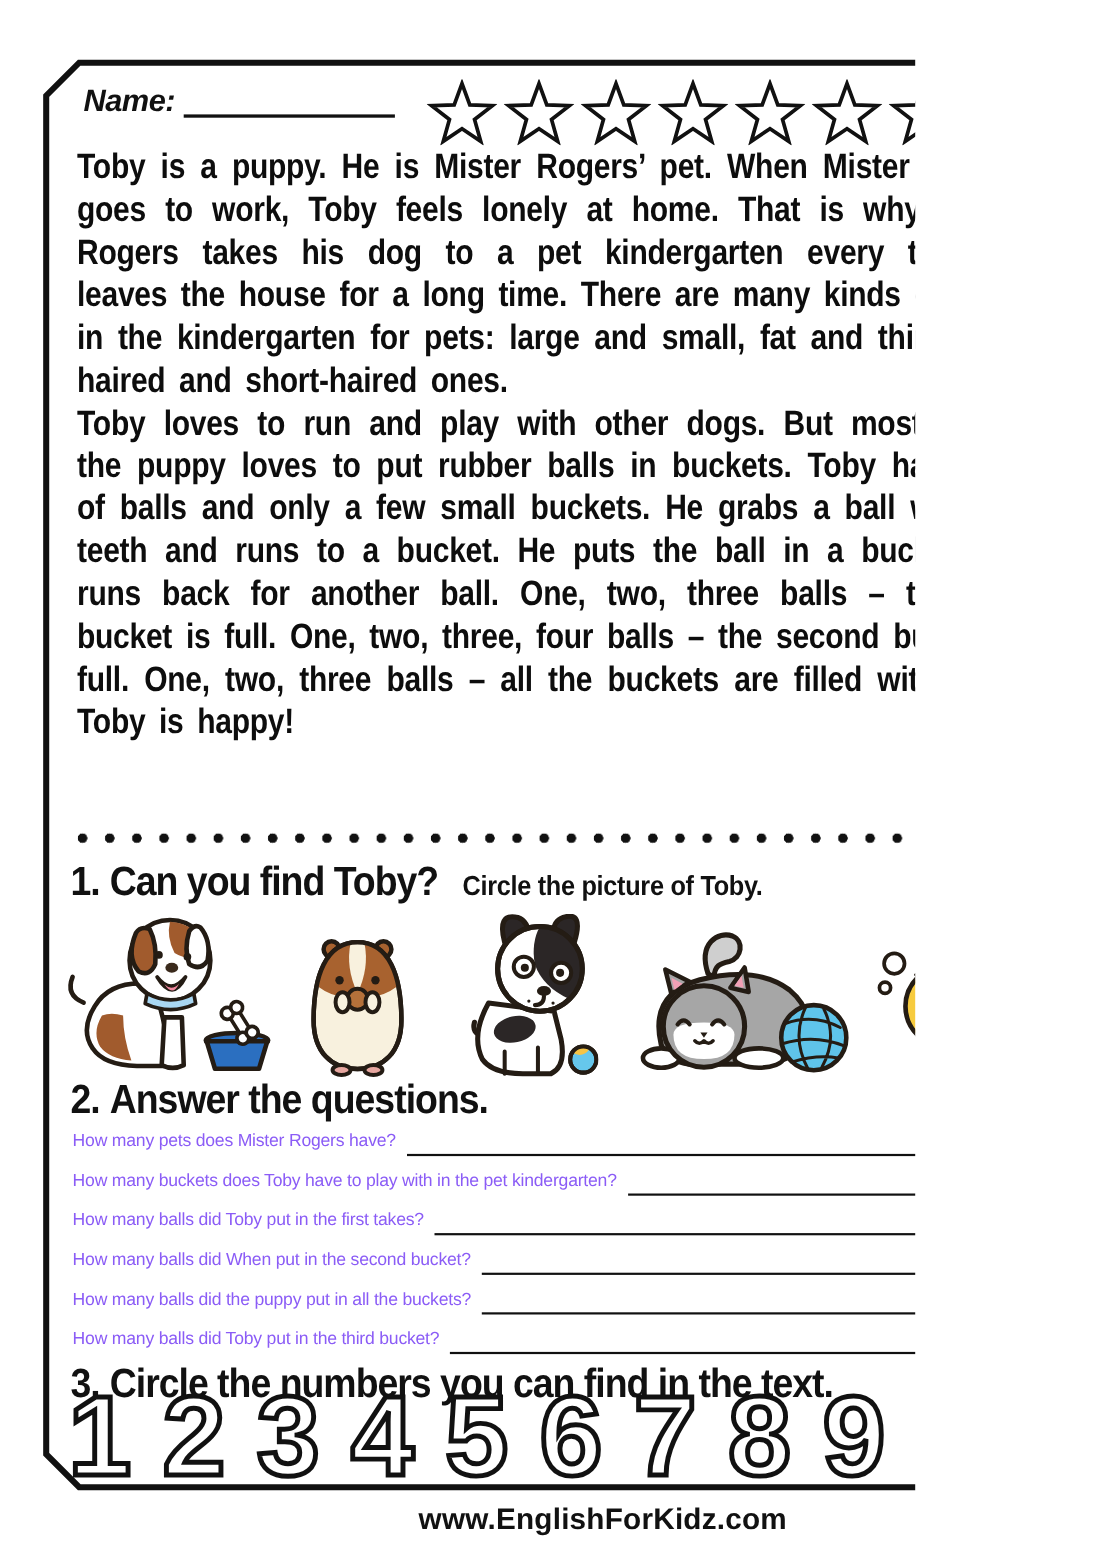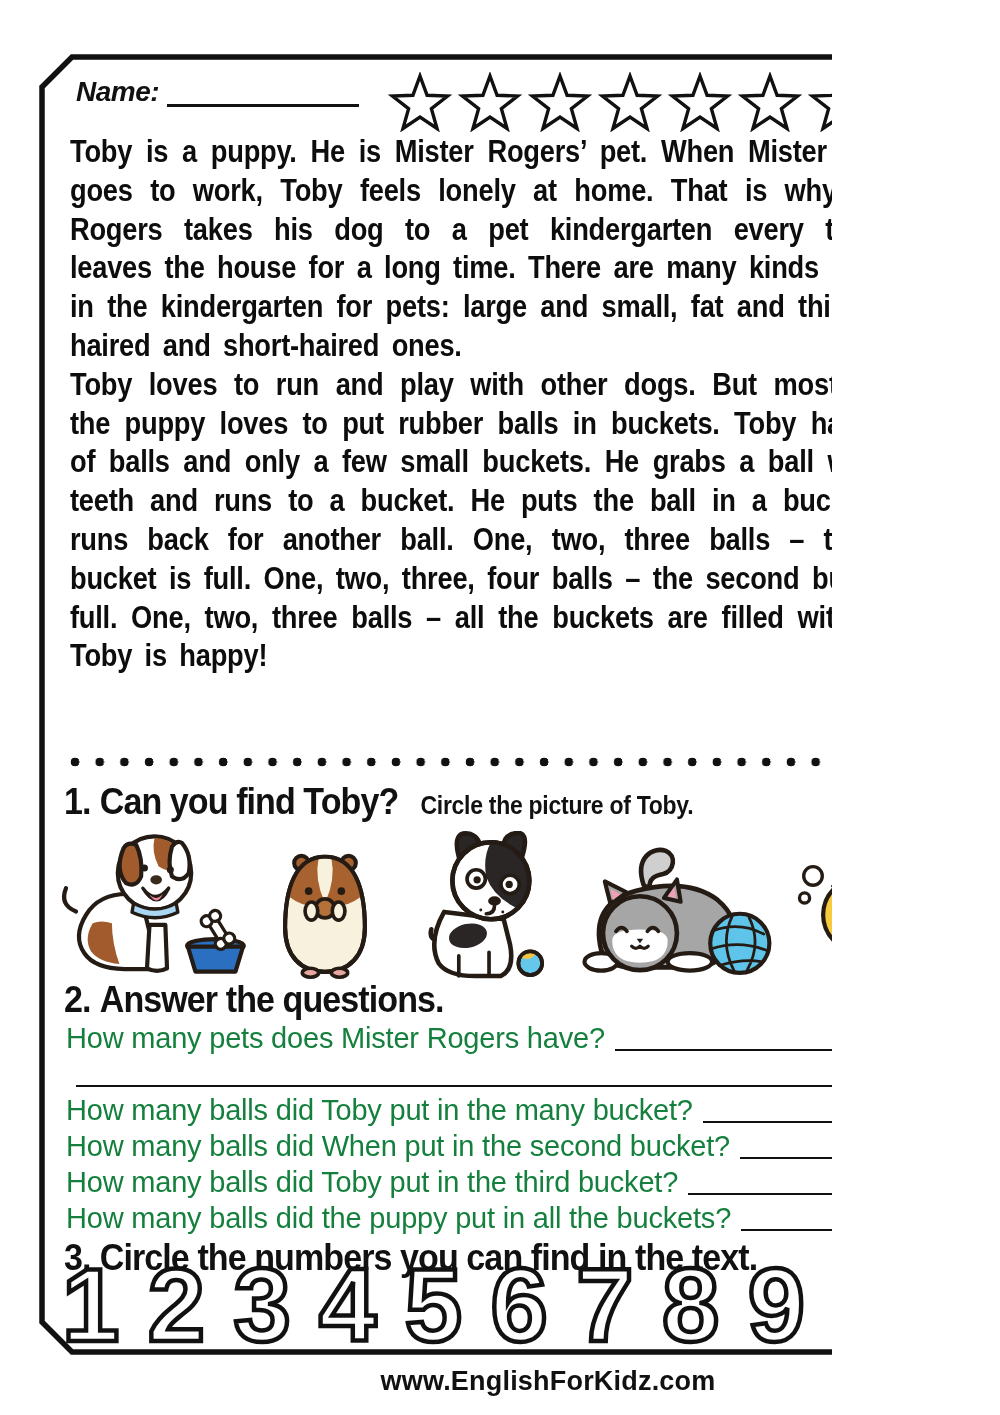"How many pets does Mister" .q-text { color: #15803d -> #8b5cf6; font-size: 29px -> 16px }
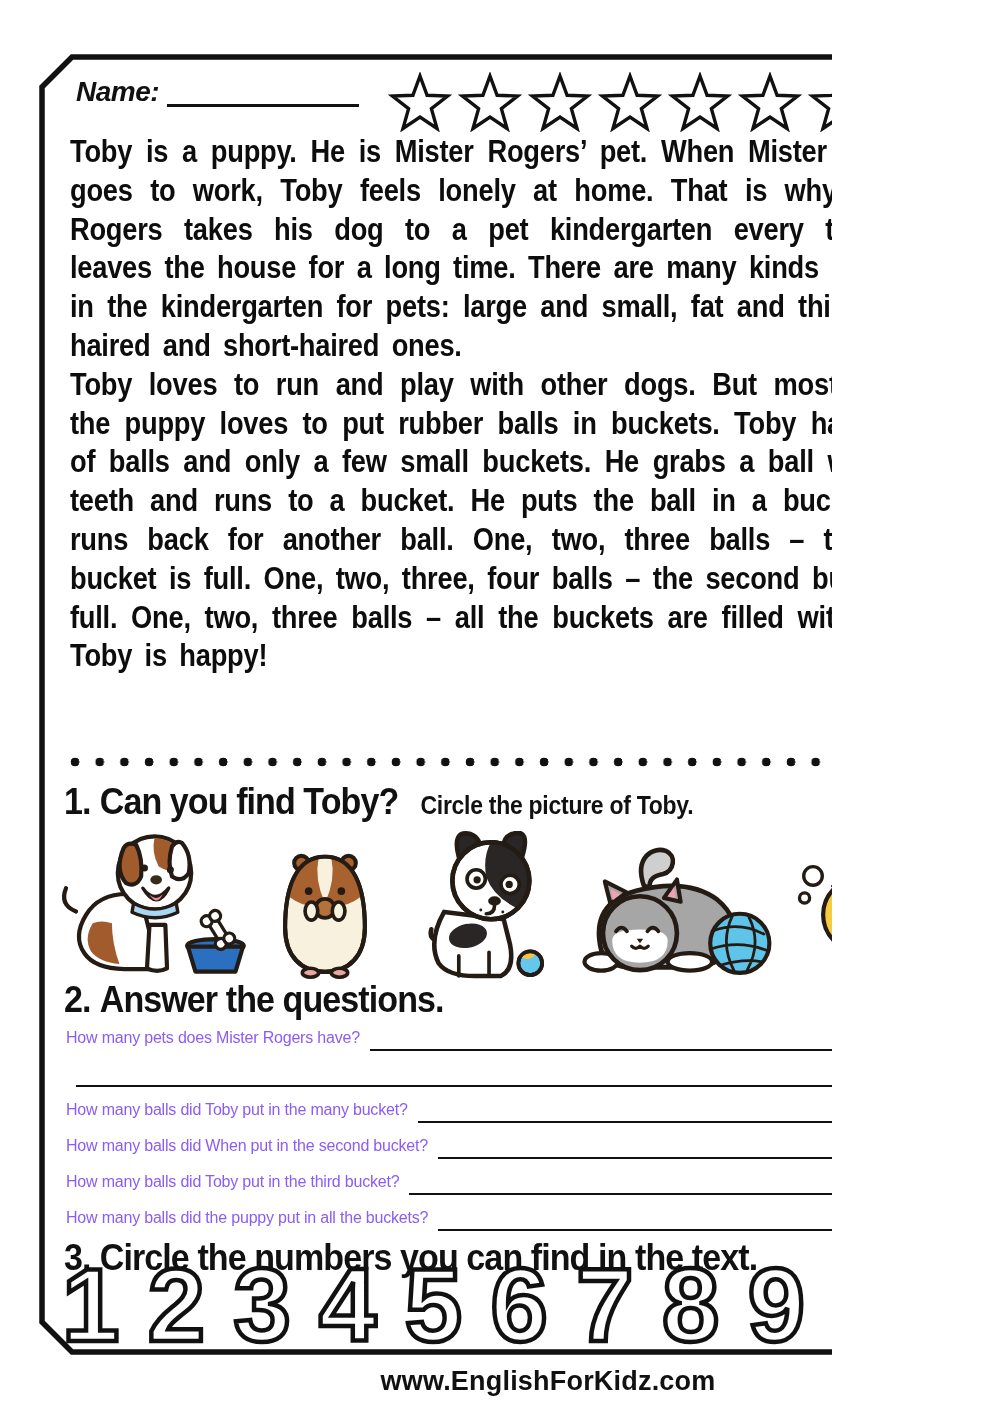"How many buckets does Toby" span.q-text { html: none -> <span>How many buckets does Toby have to play with in the pet kindergarten?</span> }
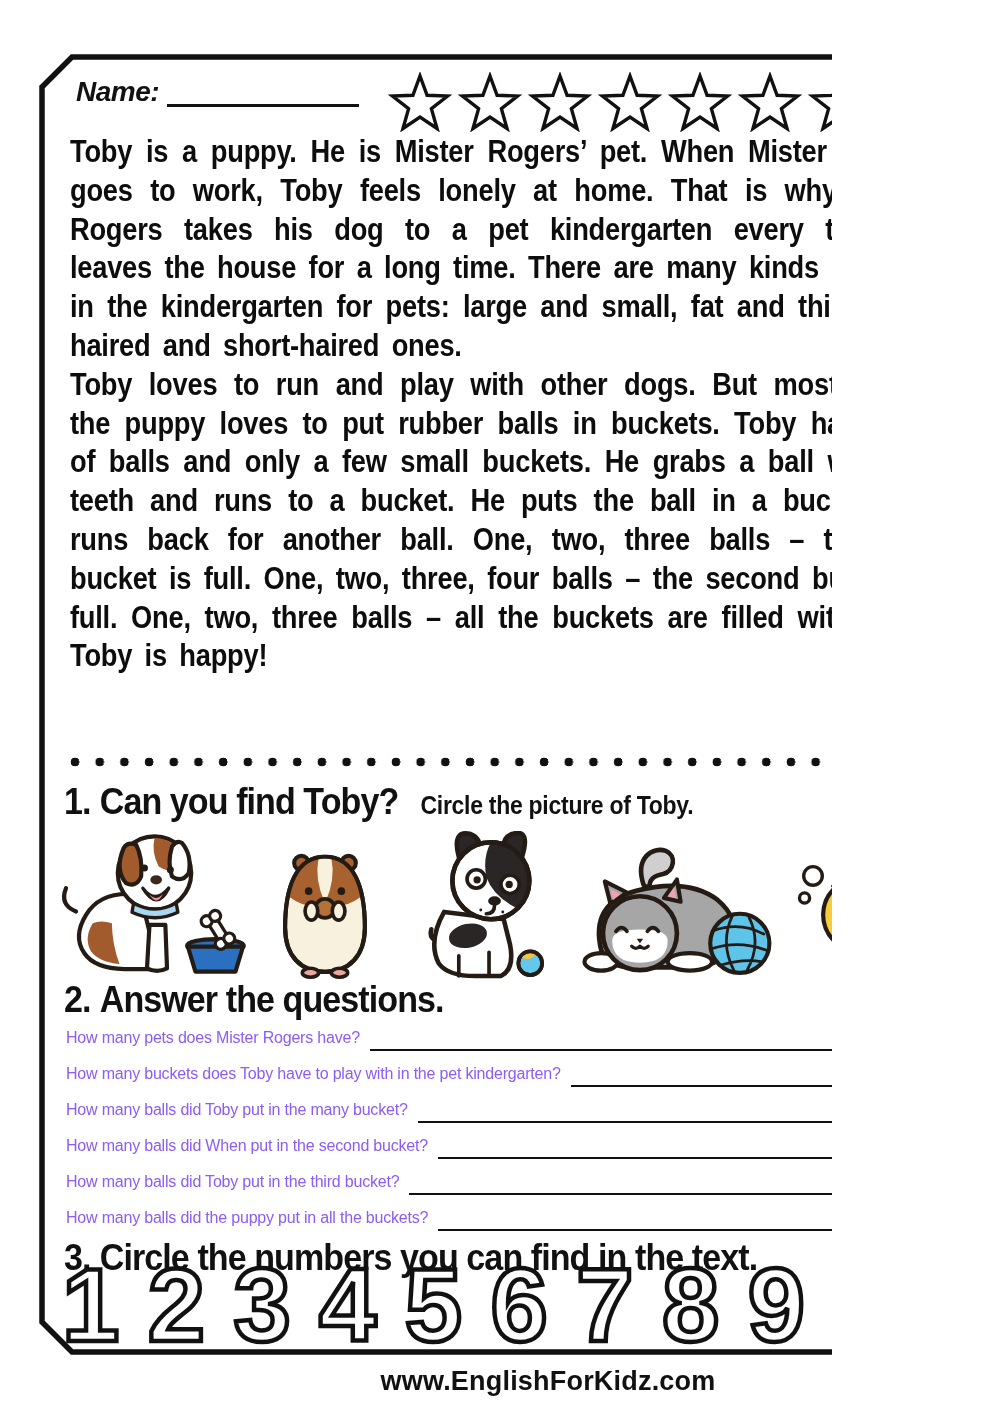"How many balls did Toby put in the many" span.q-text { text: many bucket -> first takes }
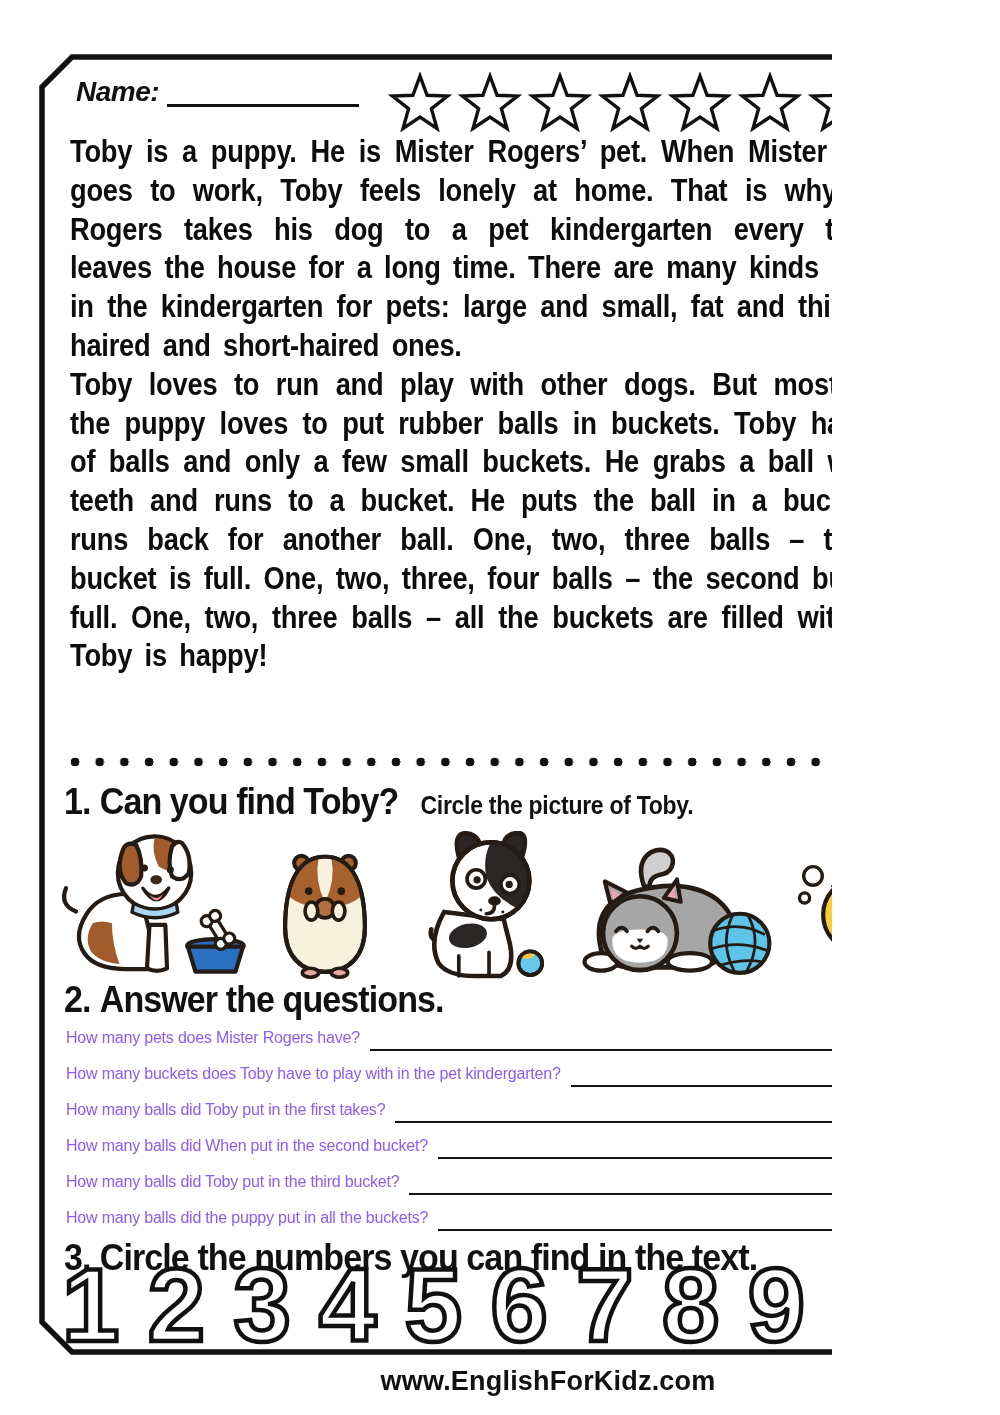"How many balls did Toby put in the third" div.q-row { order: before "How many balls did the" -> after "How many balls did the" }
